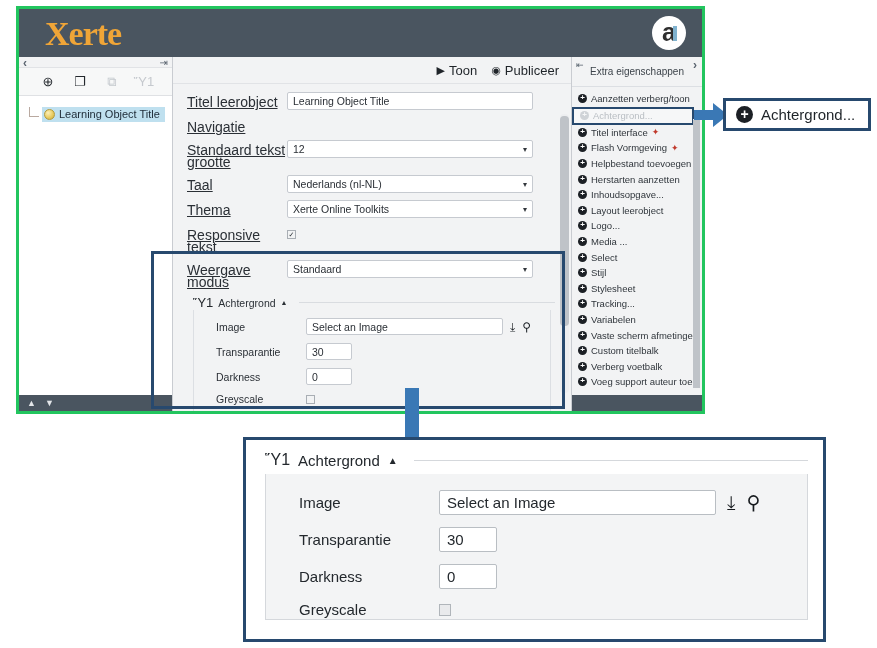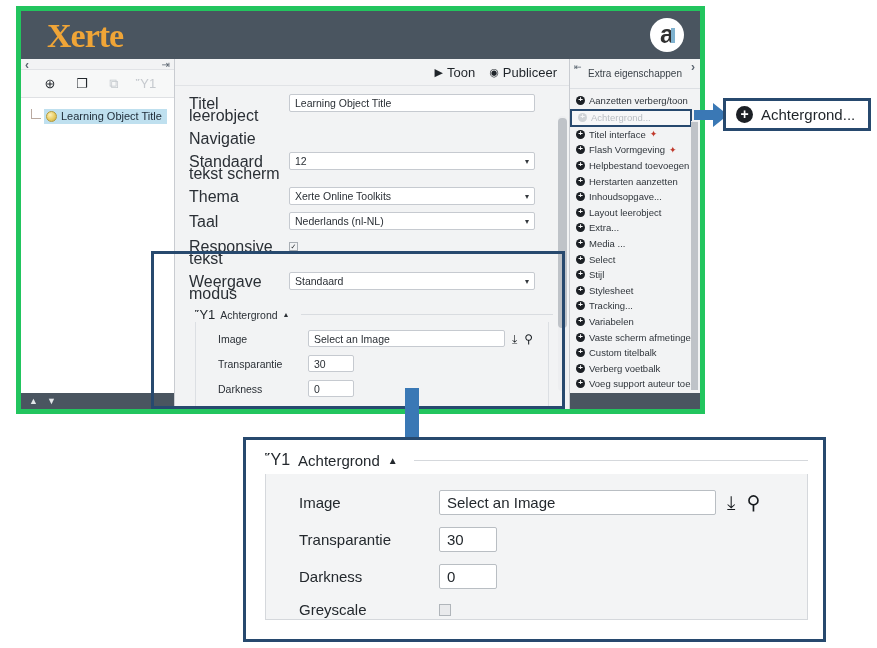"Xerte" #app-window { border: 5px solid #22c55e -> 3px solid #22c55e }
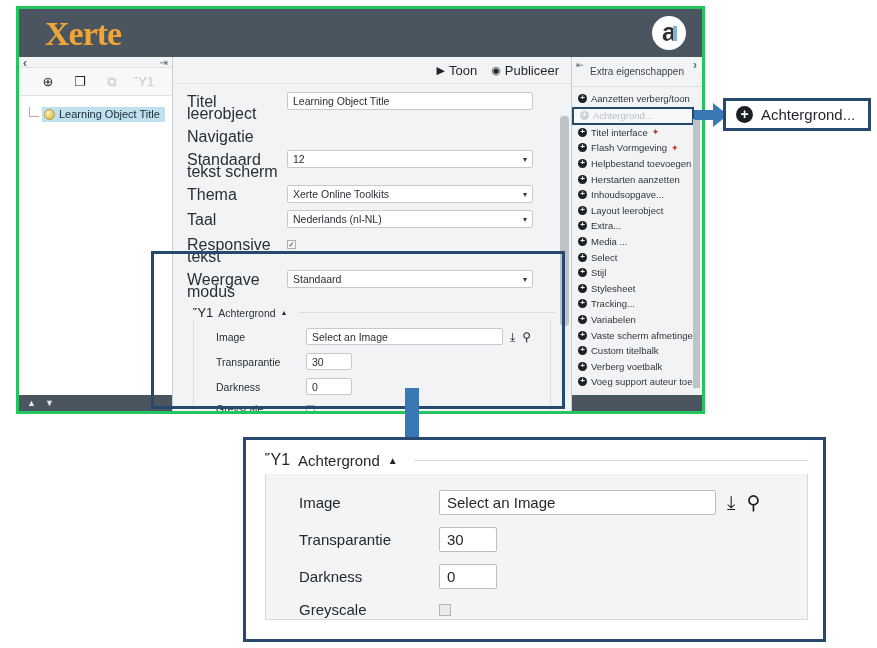"Titel leerobject" .form-label { font-size: 16px -> 14px; text-decoration: none -> underline }
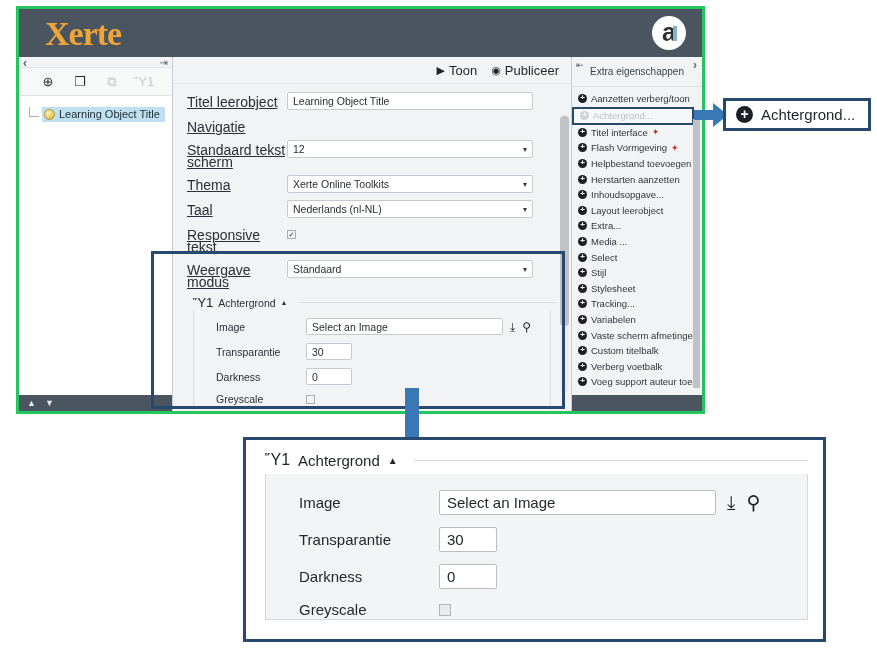"Standaard tekst scherm" span.form-label { text: scherm -> grootte }
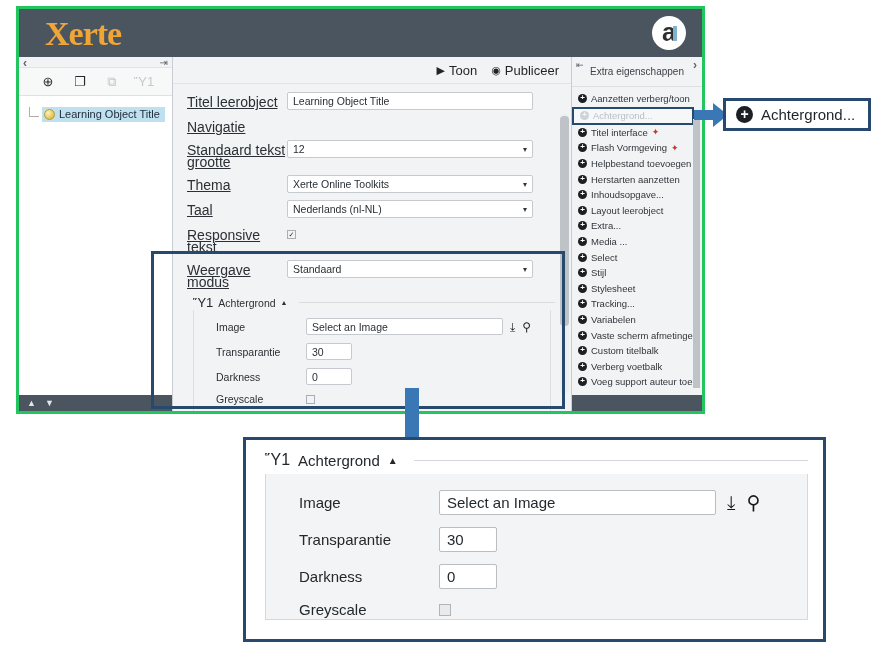"Thema" div.form-row { order: before "Taal" -> after "Taal" }
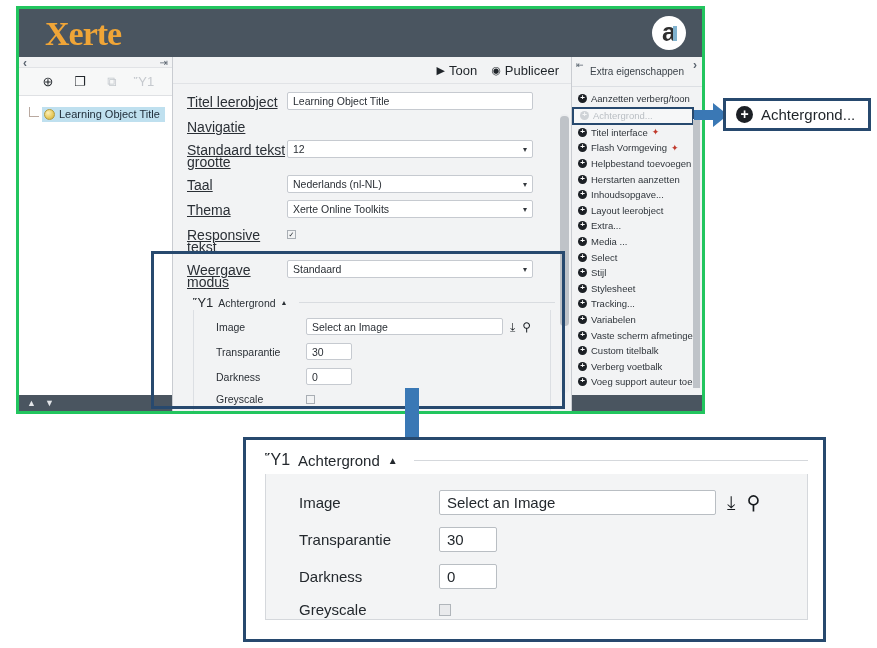"Extra..." span { text: Extra -> Logo }
